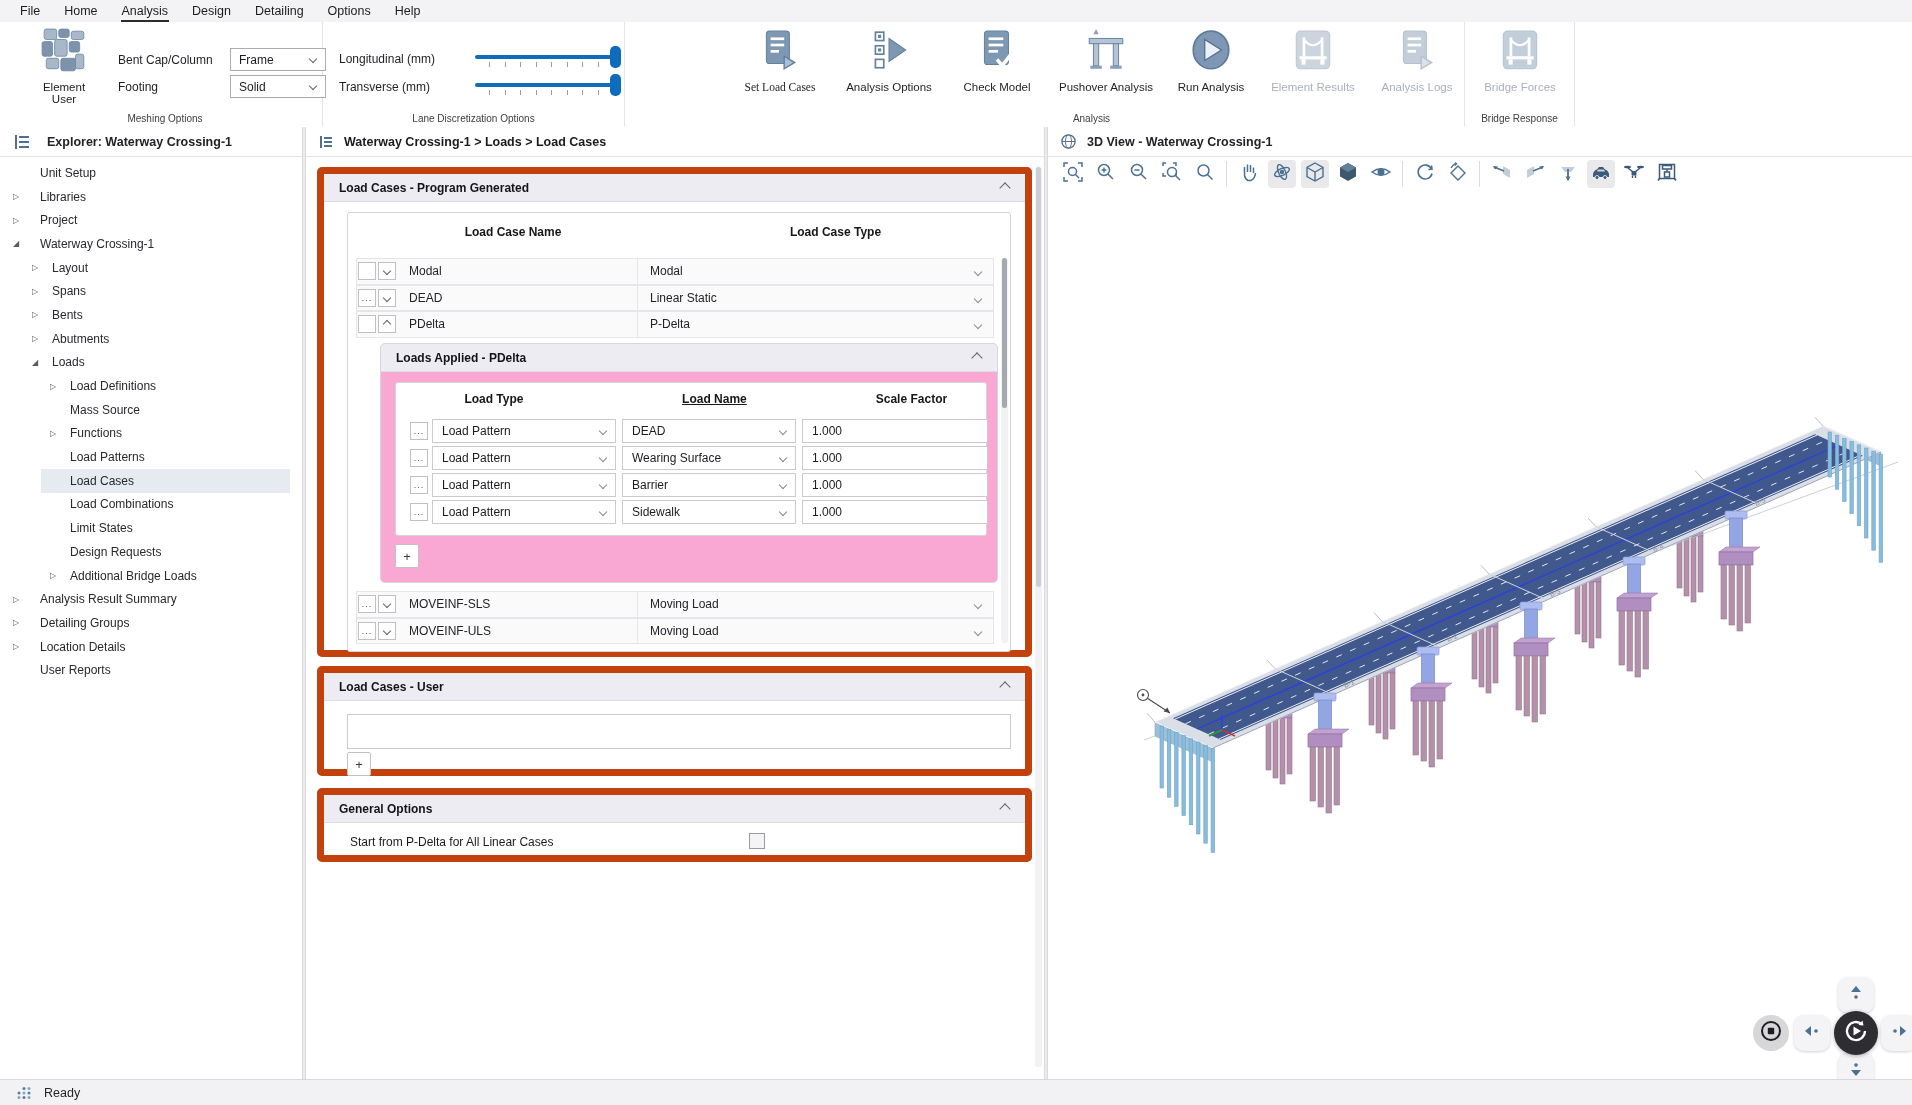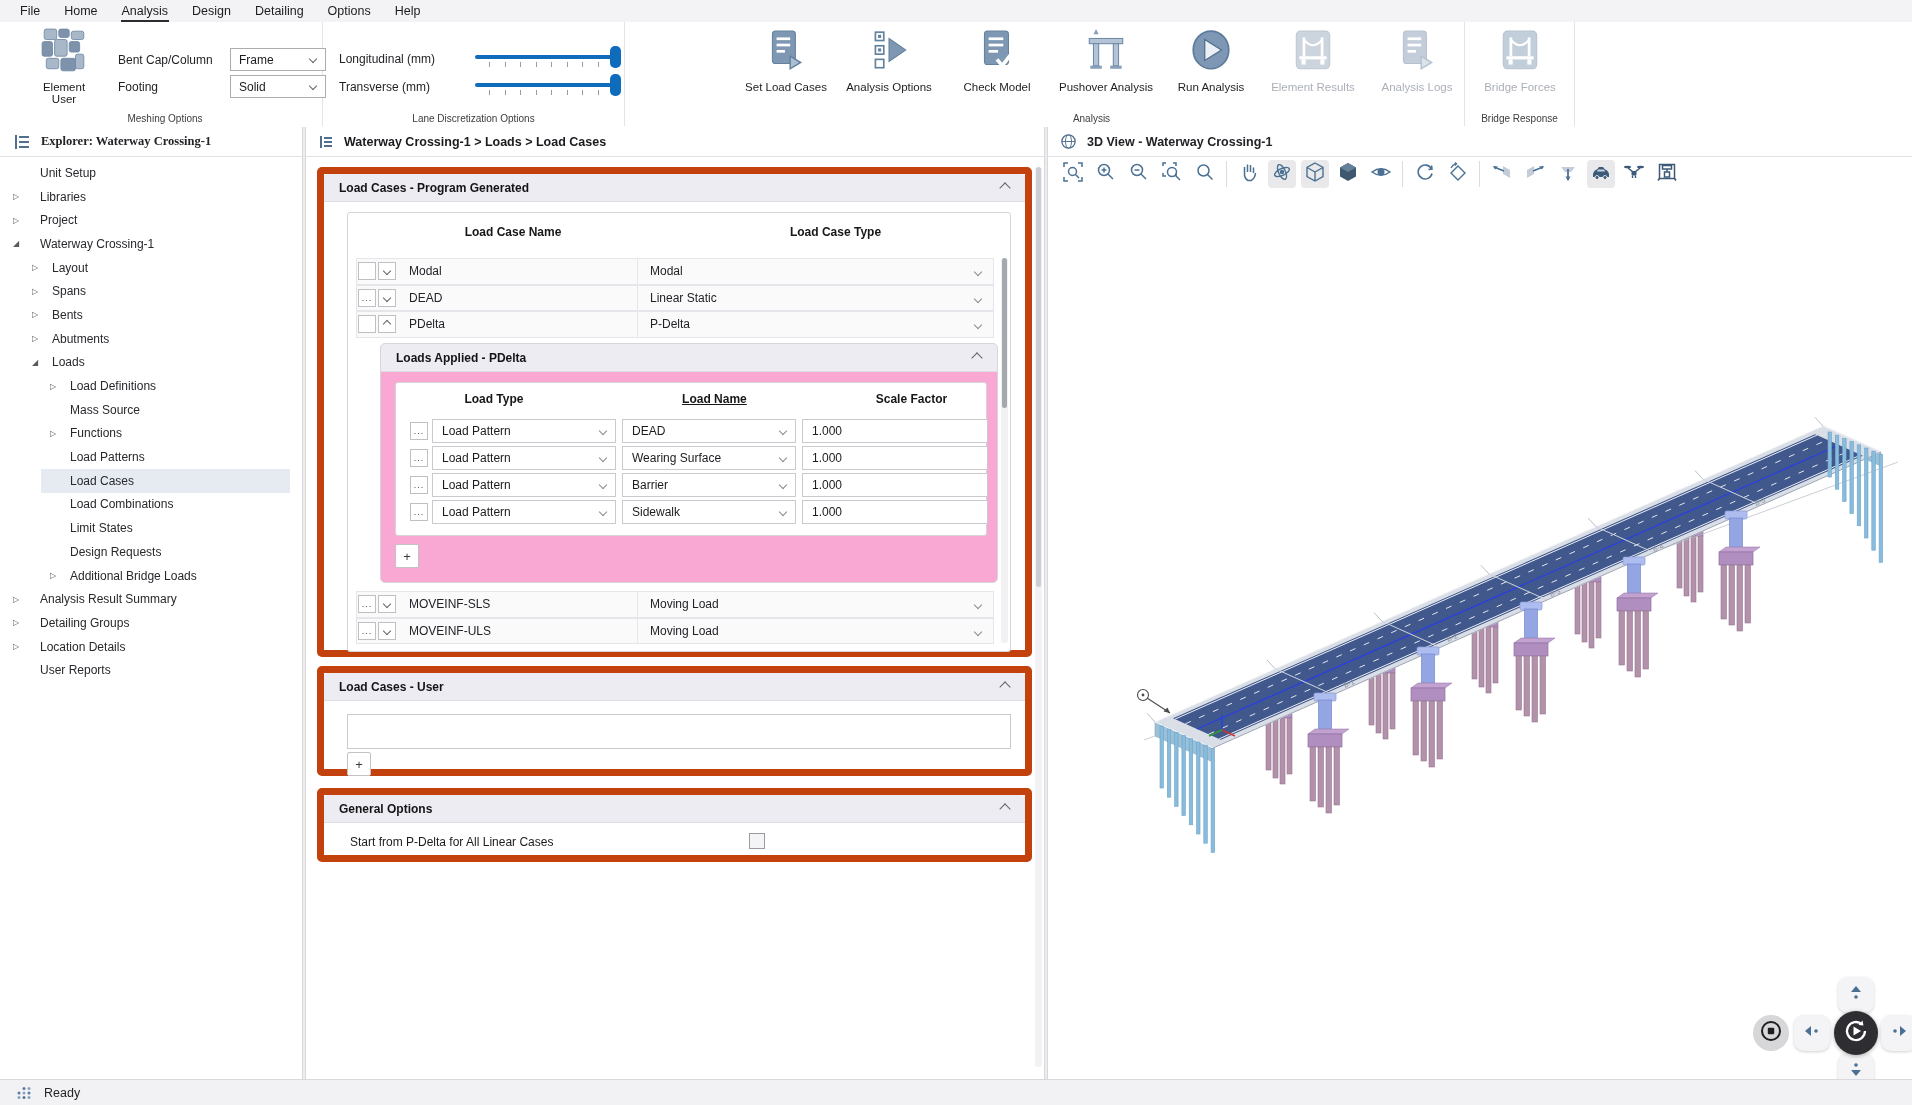"Set Load Cases" div.rbtn { font-family: none -> Liberation Serif, serif; left: 15px -> 9px }
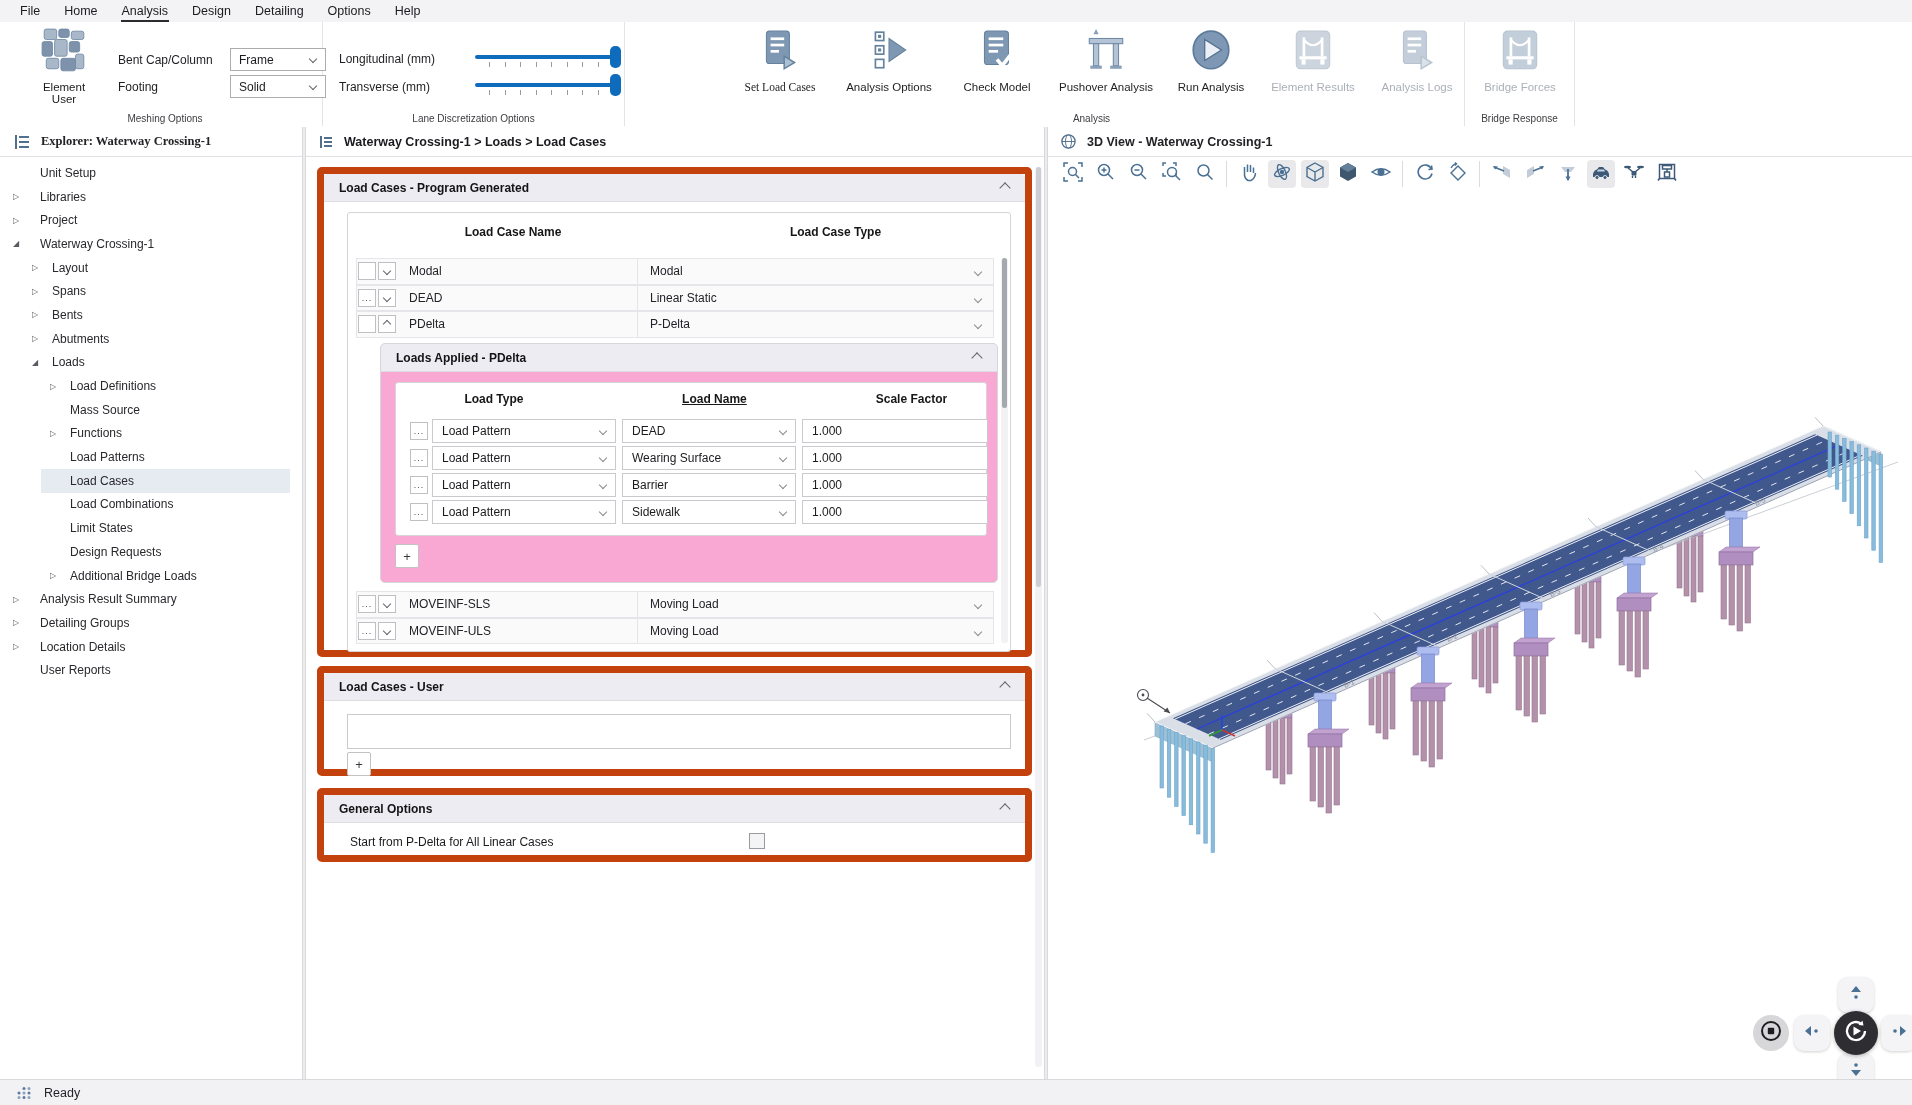"Explorer: Waterway Crossing-1" span.panel-title { font-family: Liberation Serif, serif -> none; margin-left: 10px -> 16px }
